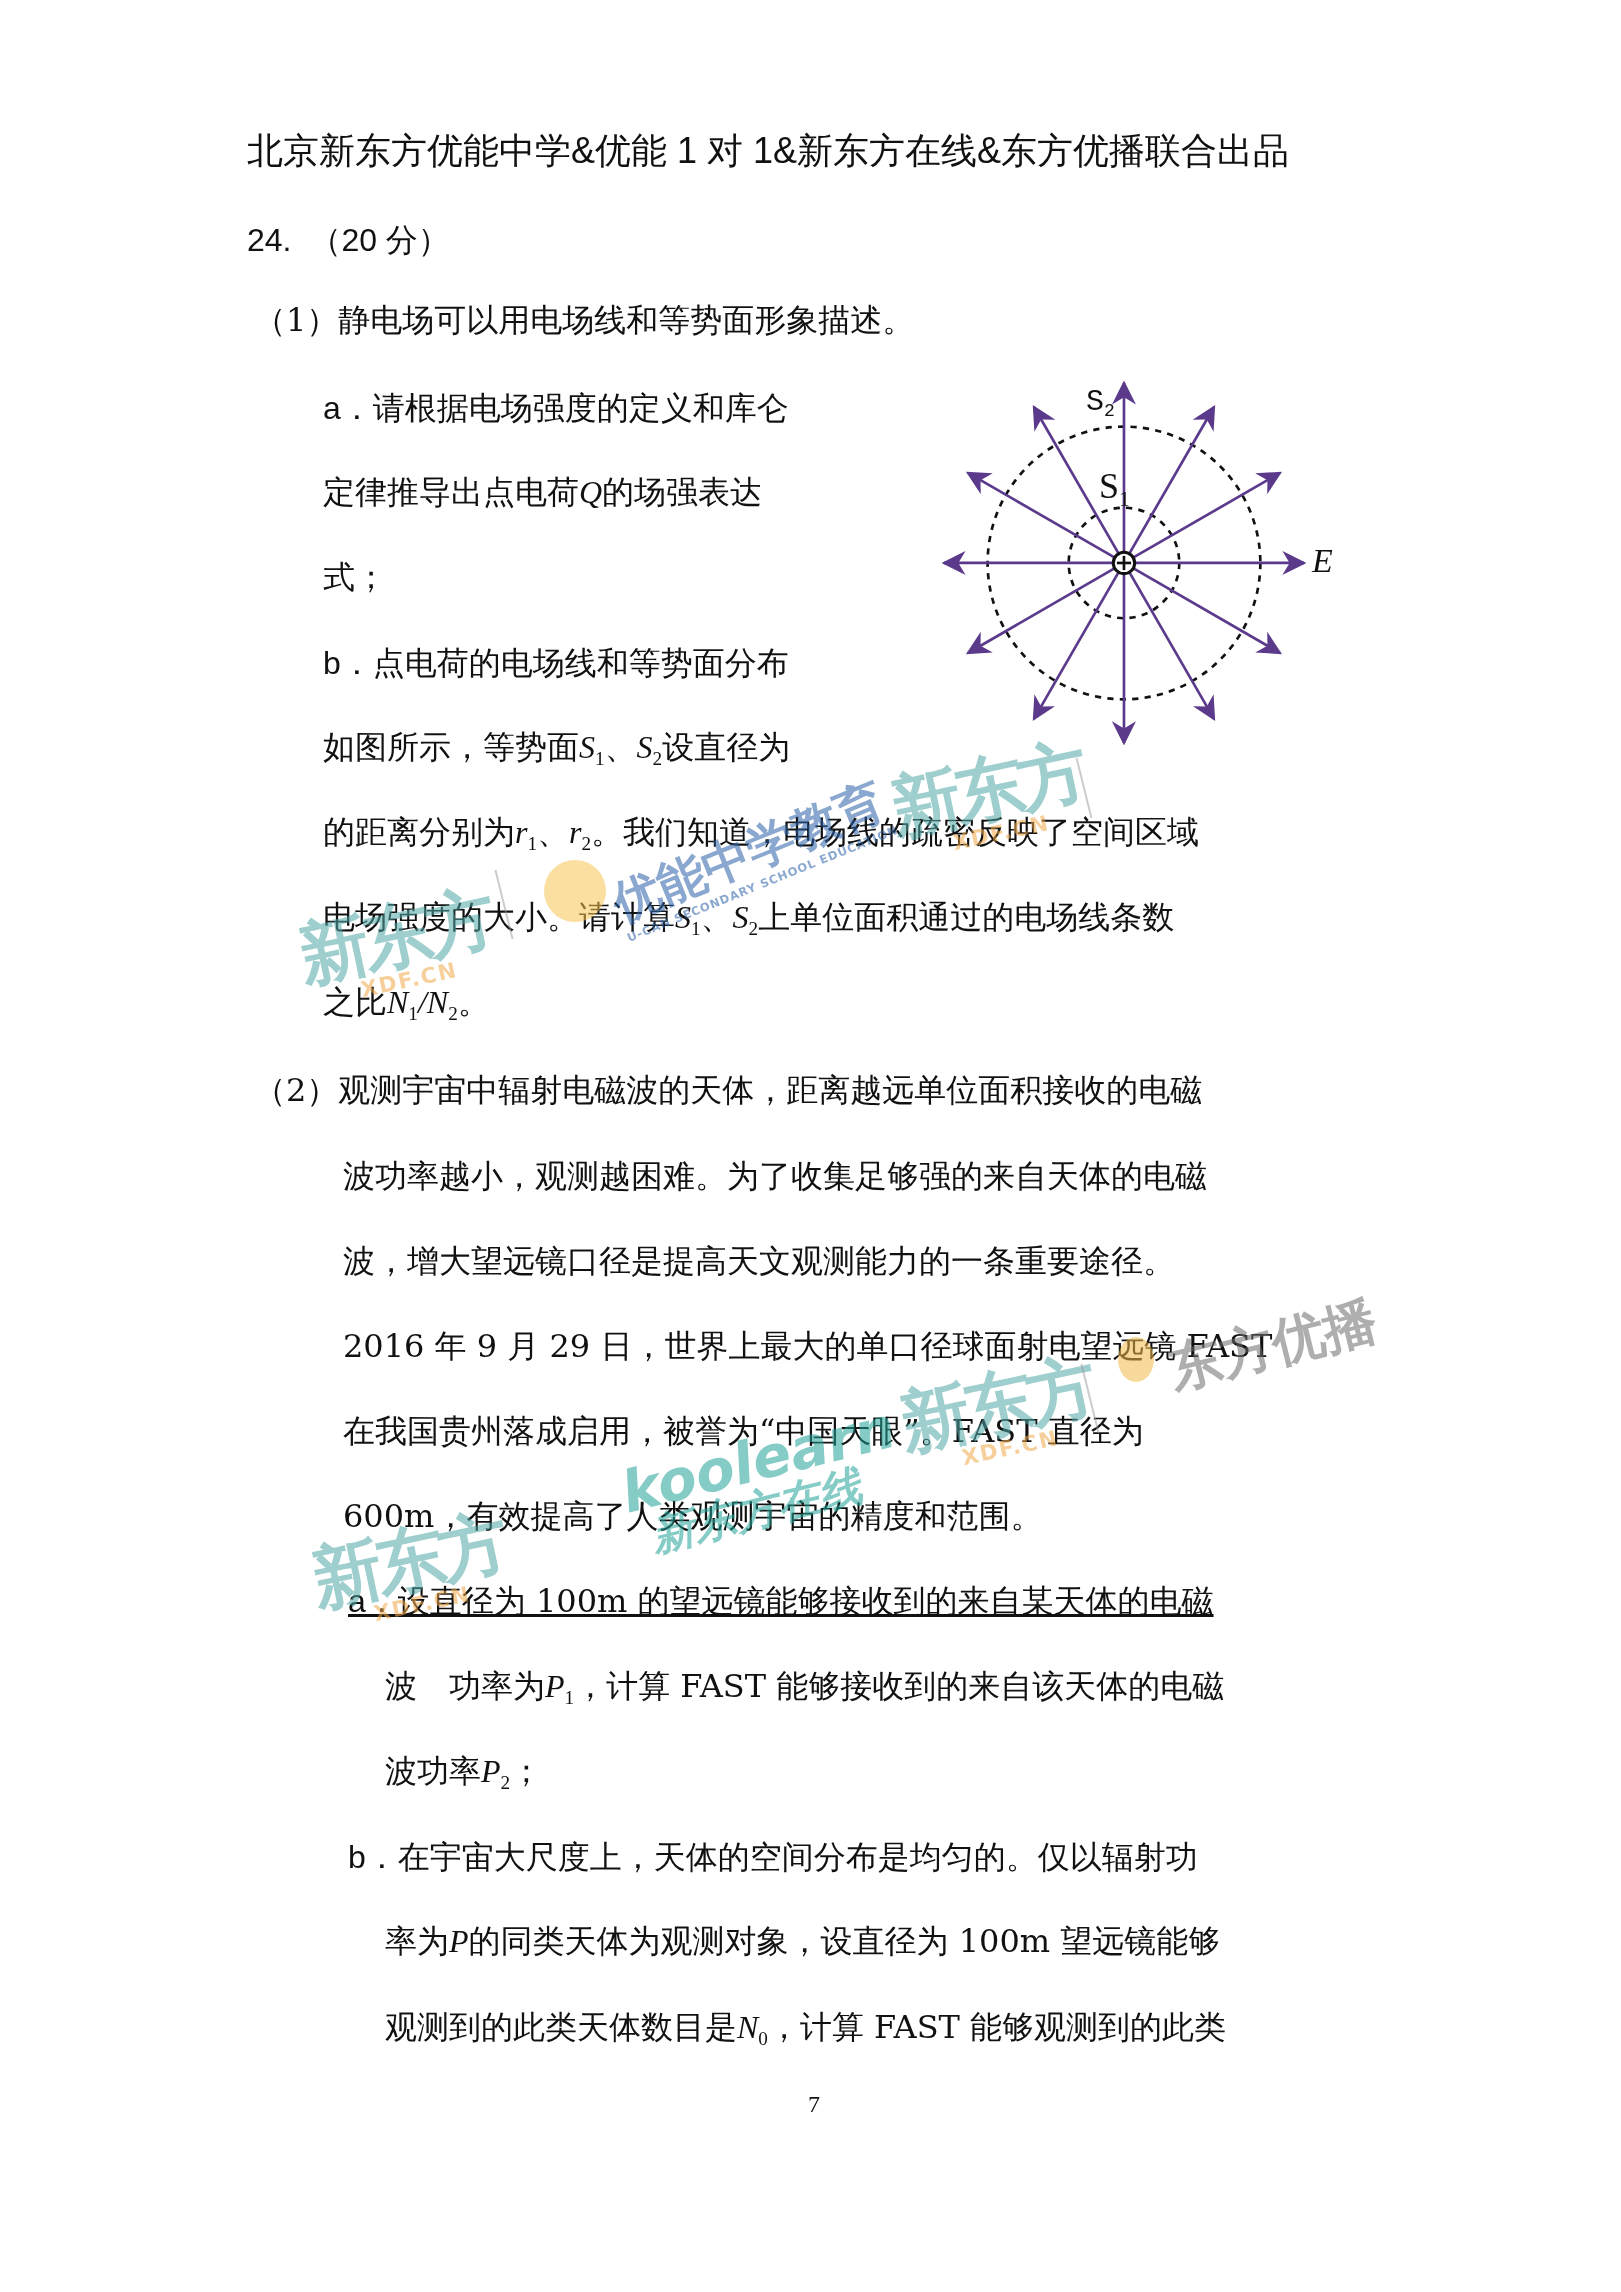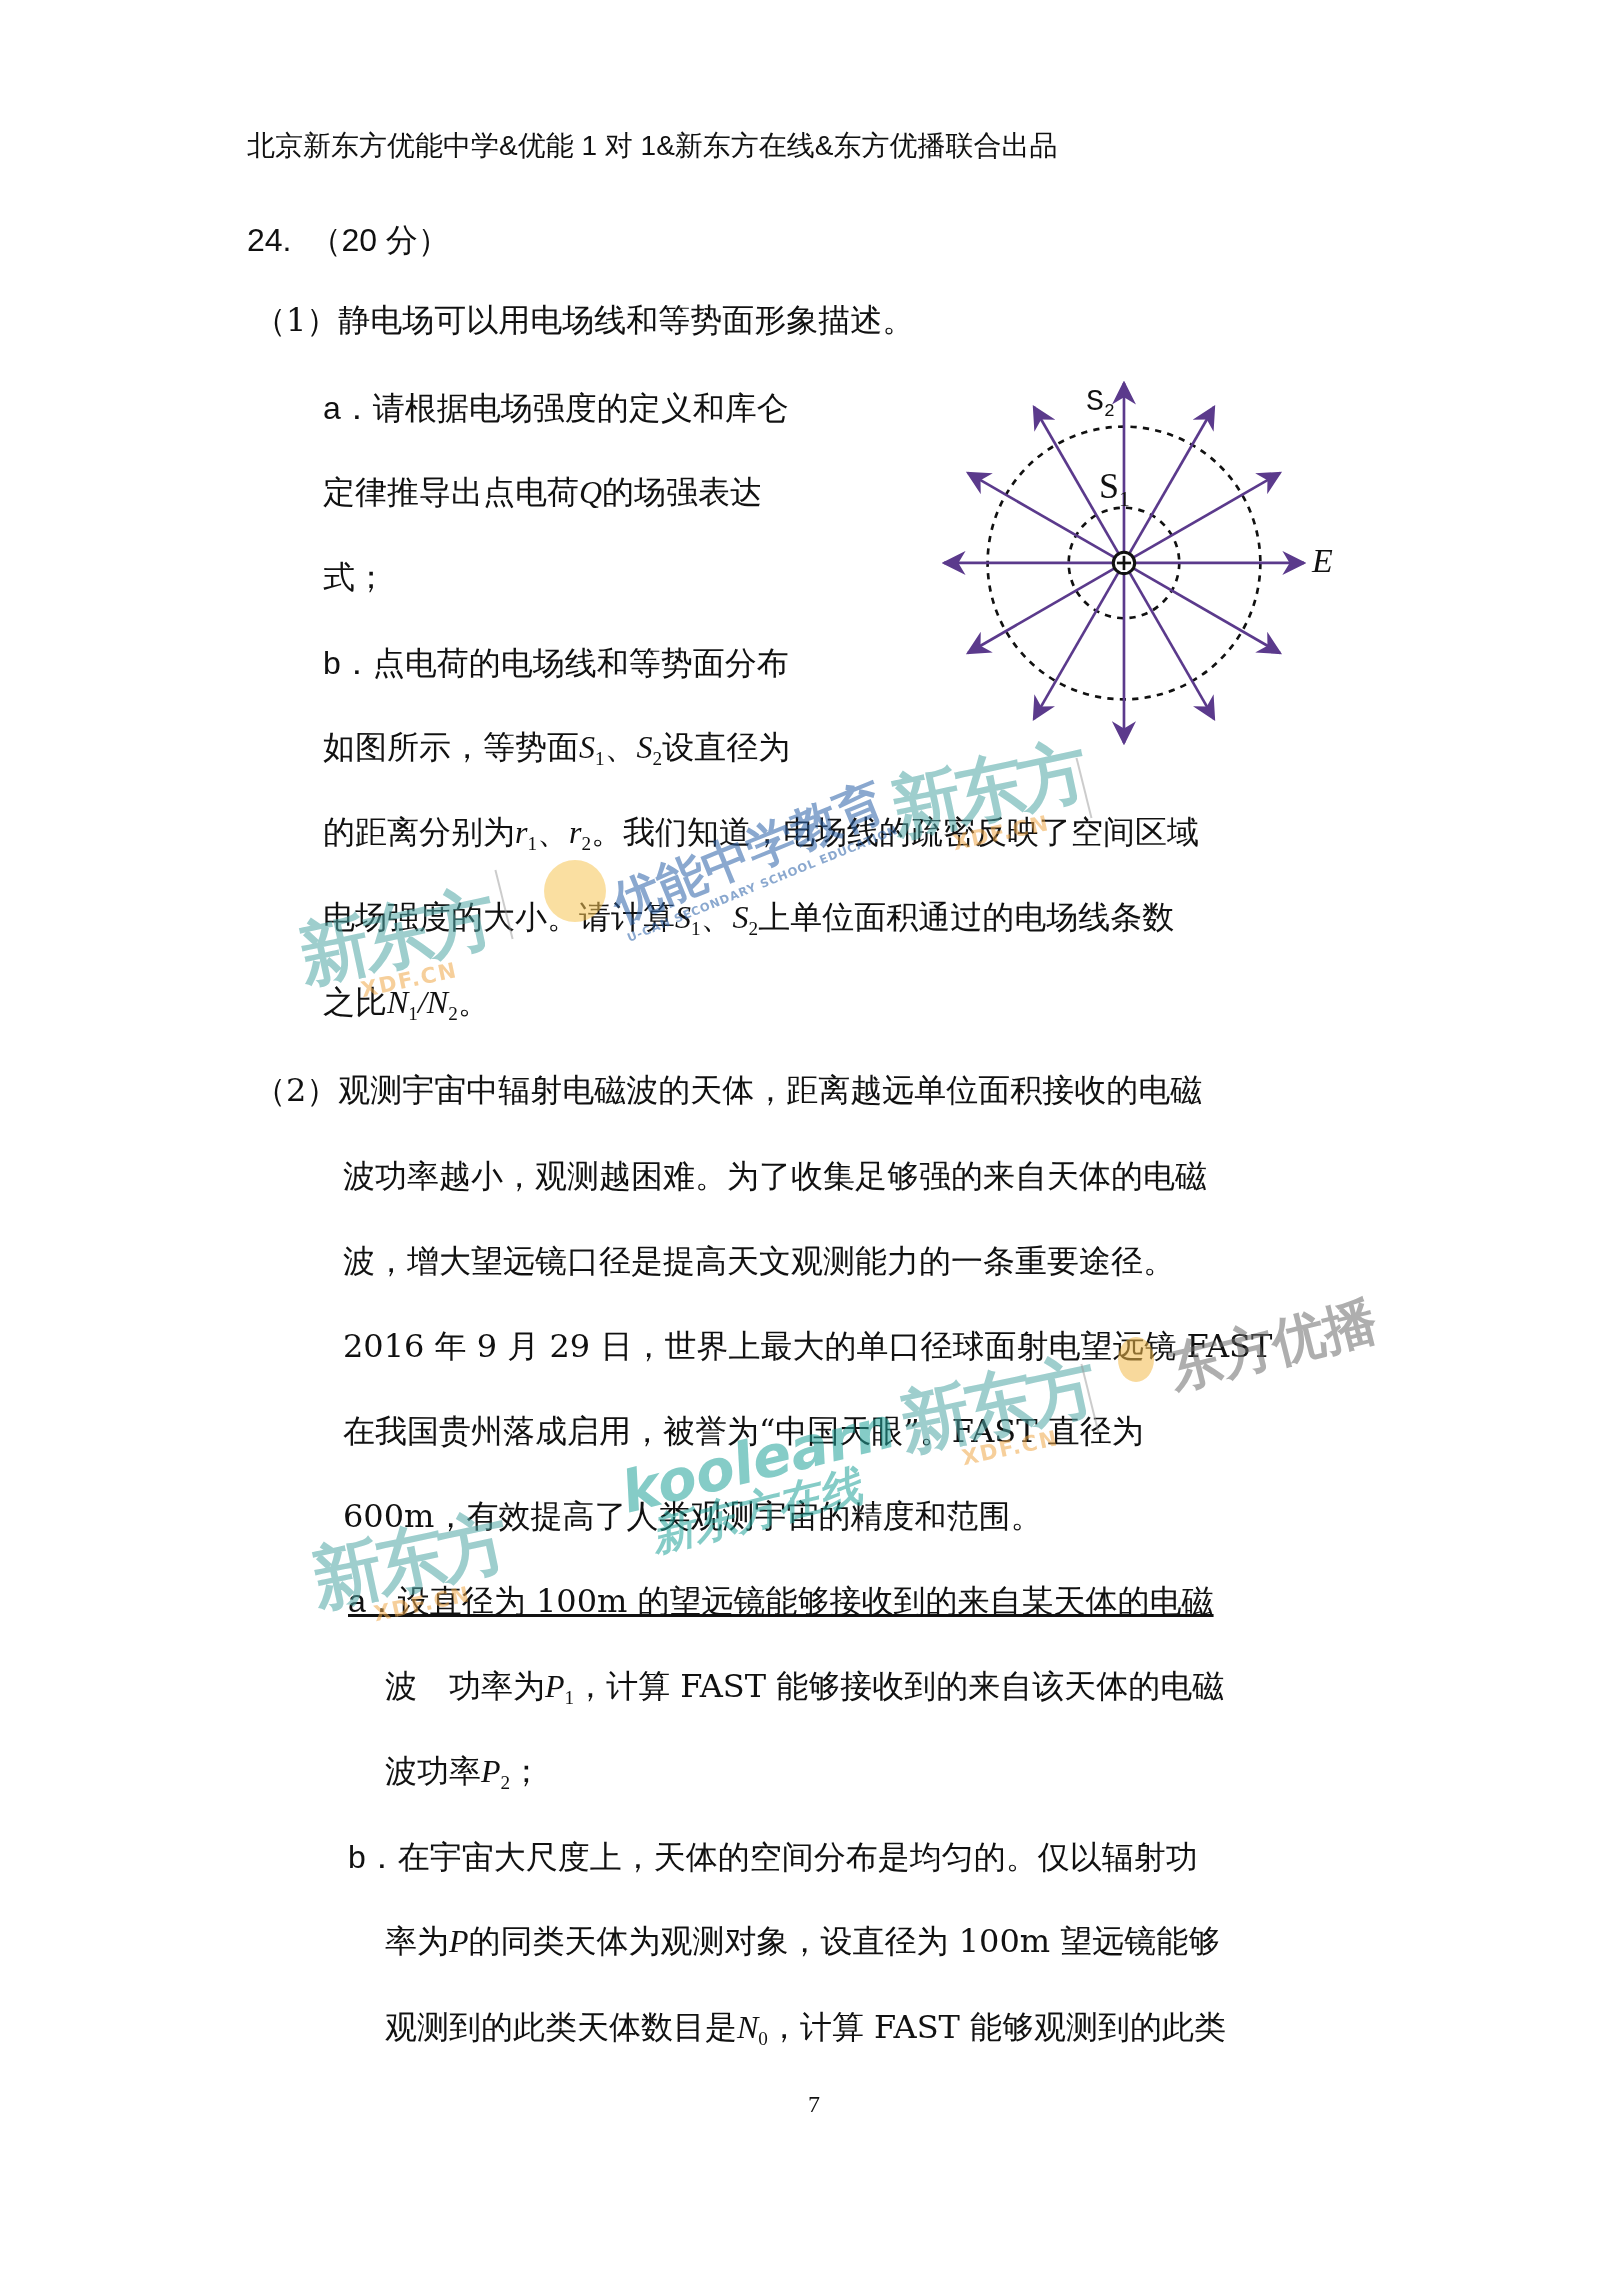"北京新东方优能中学&优能 1 对 1&新东方在线&东方优播联合出品" .header { font-size: 28px -> 36px }
